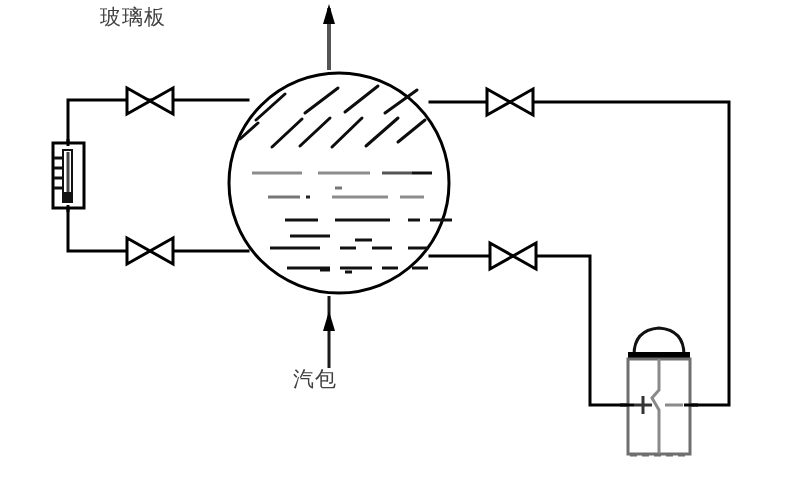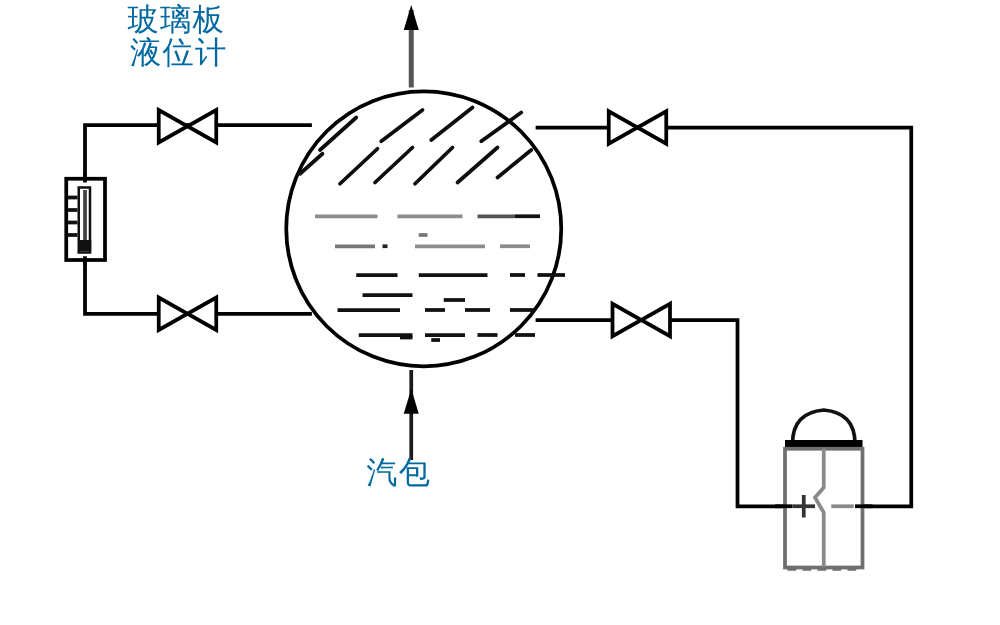"玻璃板" .label-text { color: #0369a1 -> #404040; font-family: Liberation Serif, serif -> Liberation Sans, sans-serif; font-size: 25px -> 21px }
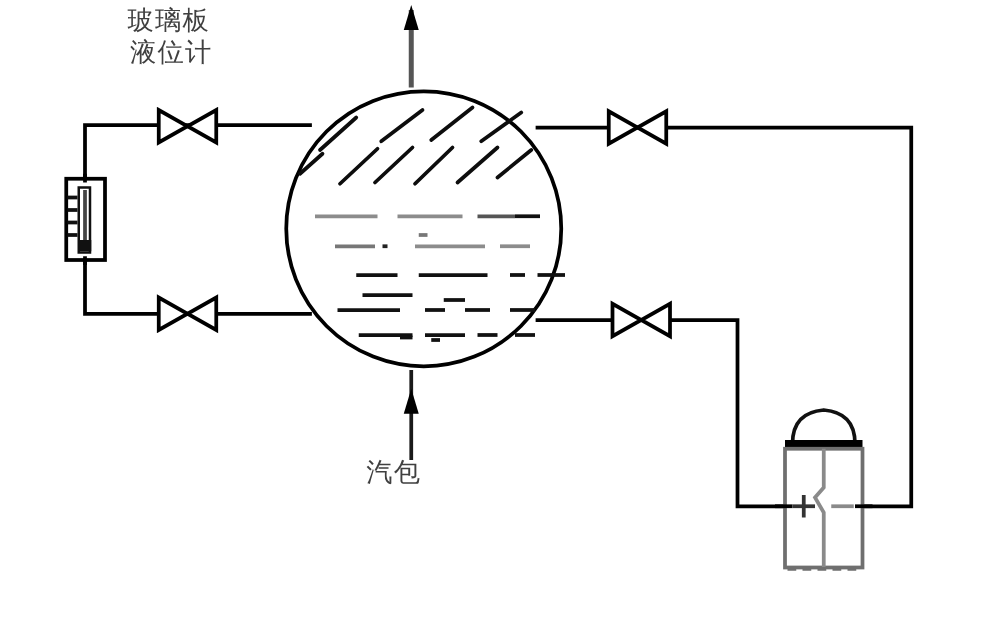"液位计" span.line2 { html: <span>液位计</span> -> none }
